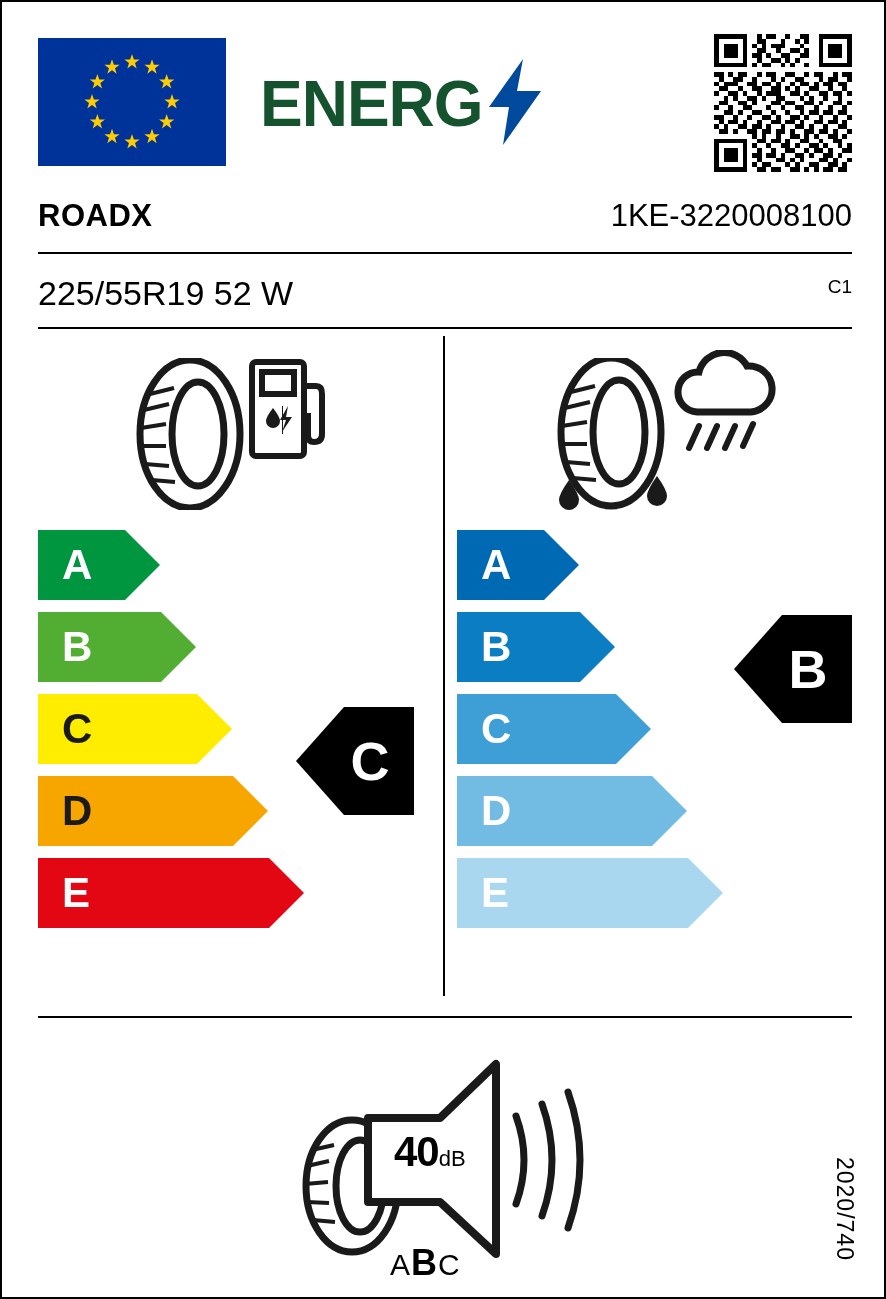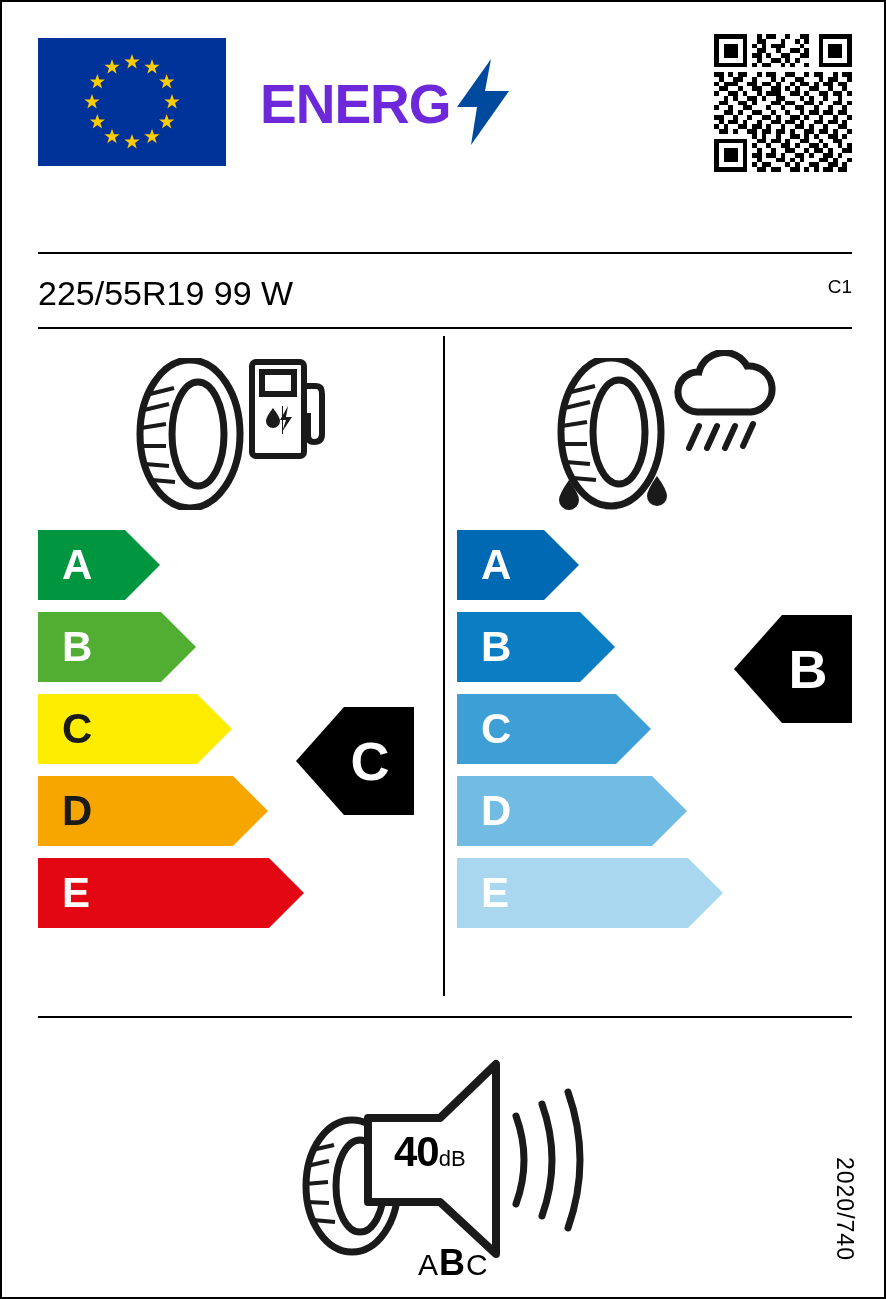"ENERG" .energ-text { color: #6d28d9 -> #14532d; font-size: 55px -> 64px }
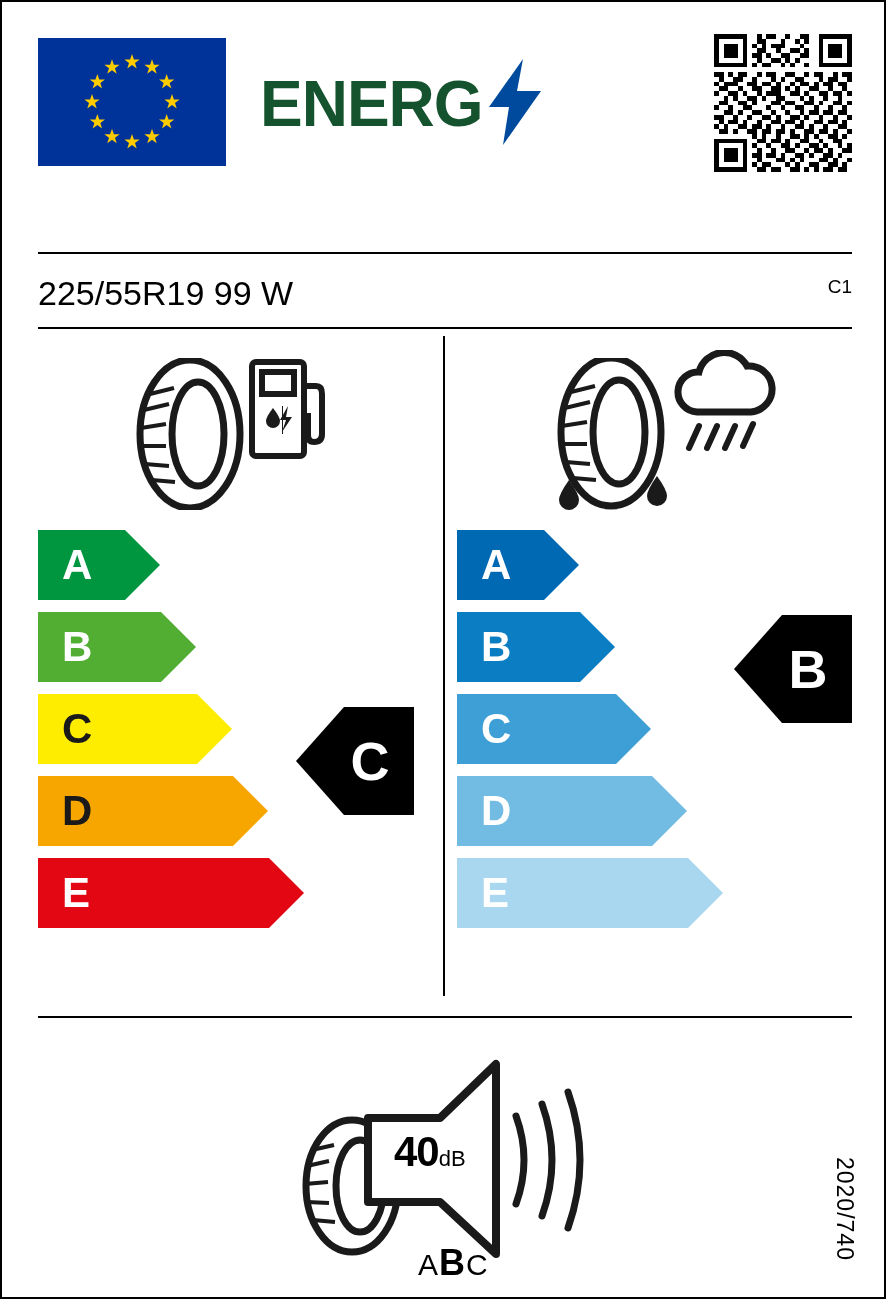"ROADX" div.brand-row { html: none -> <div> <div>ROADX</div> <div>1KE-3220008100</div> </div> }
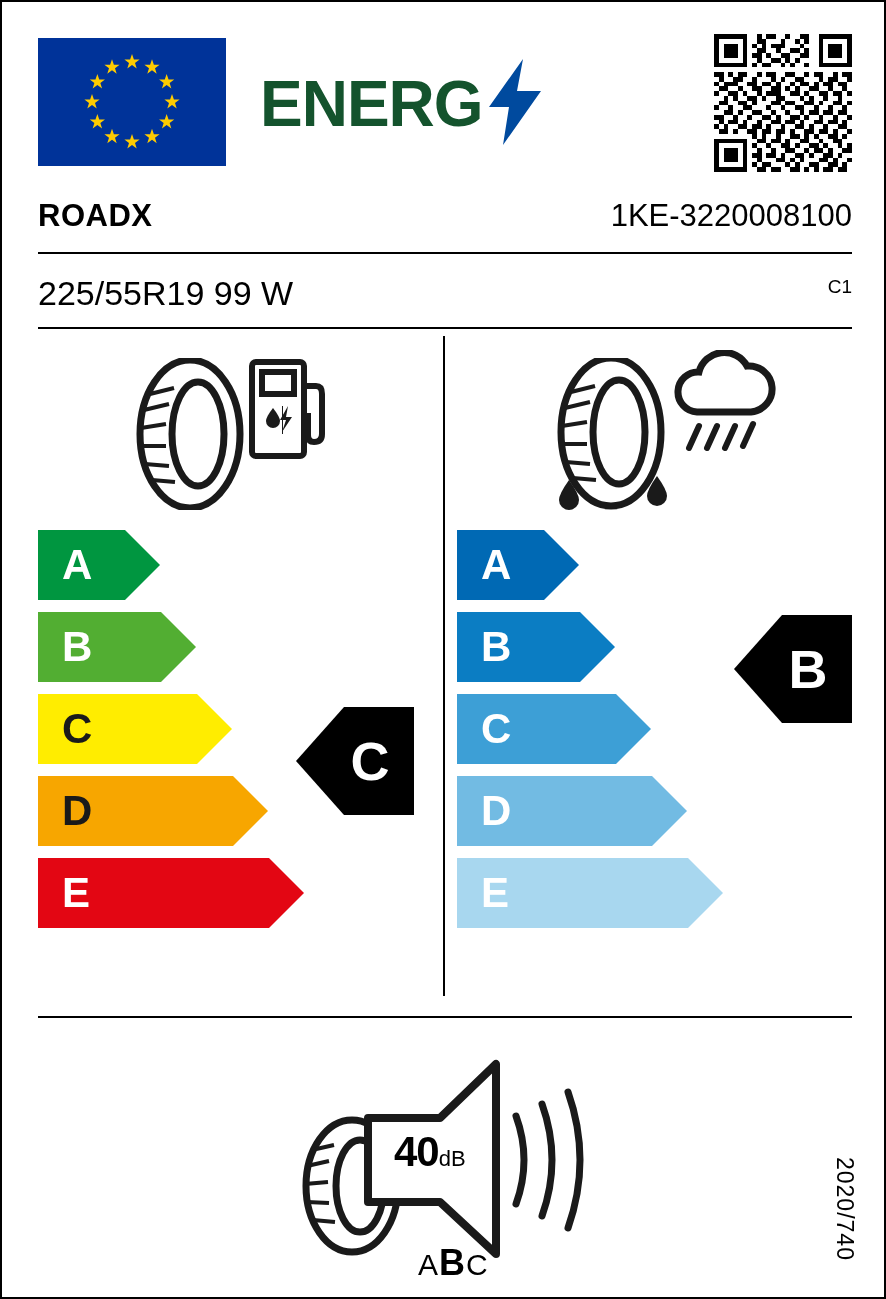"225/55R19 99 W" div.size { text: 99 -> 52 }
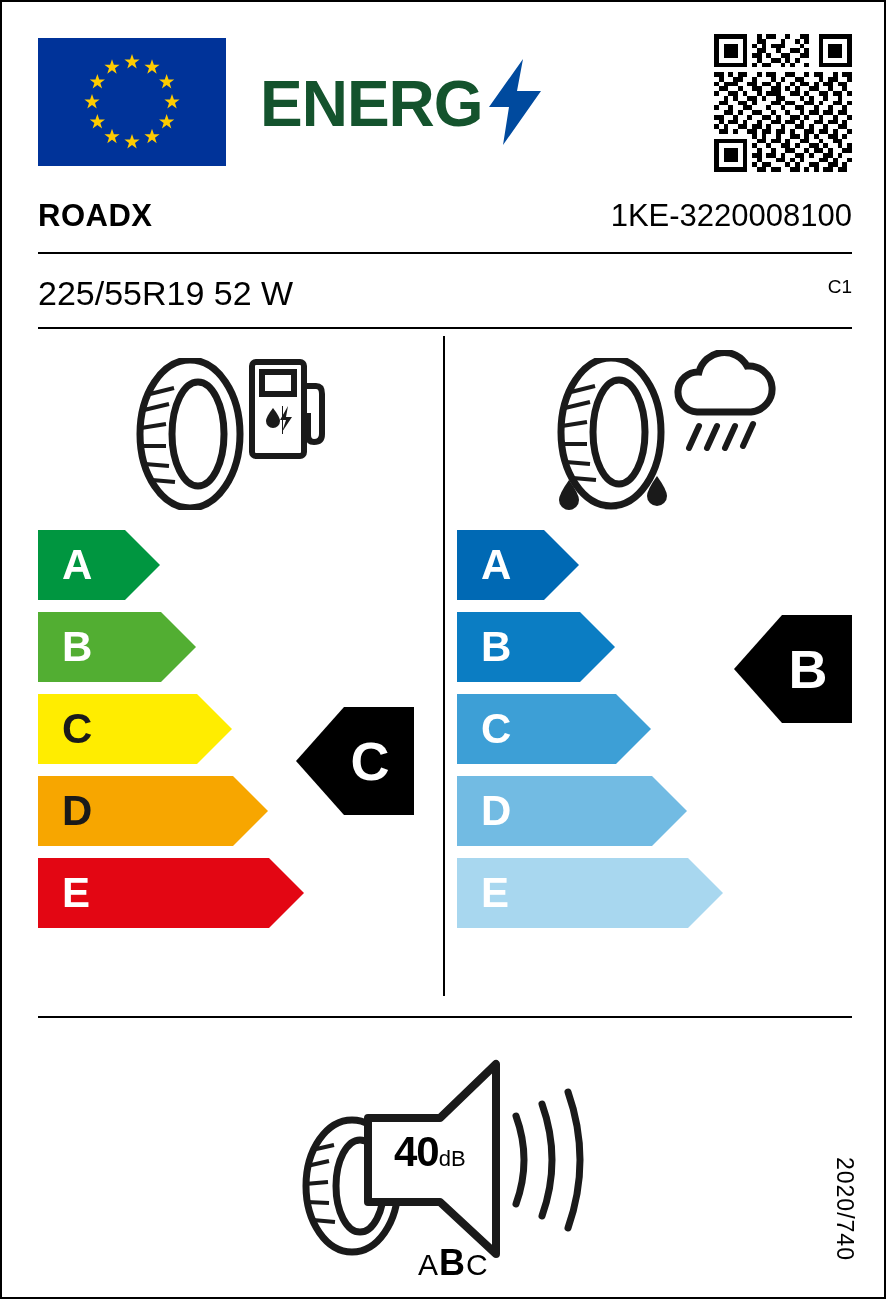"ABC" .noise-class { left: 128px -> 100px }
